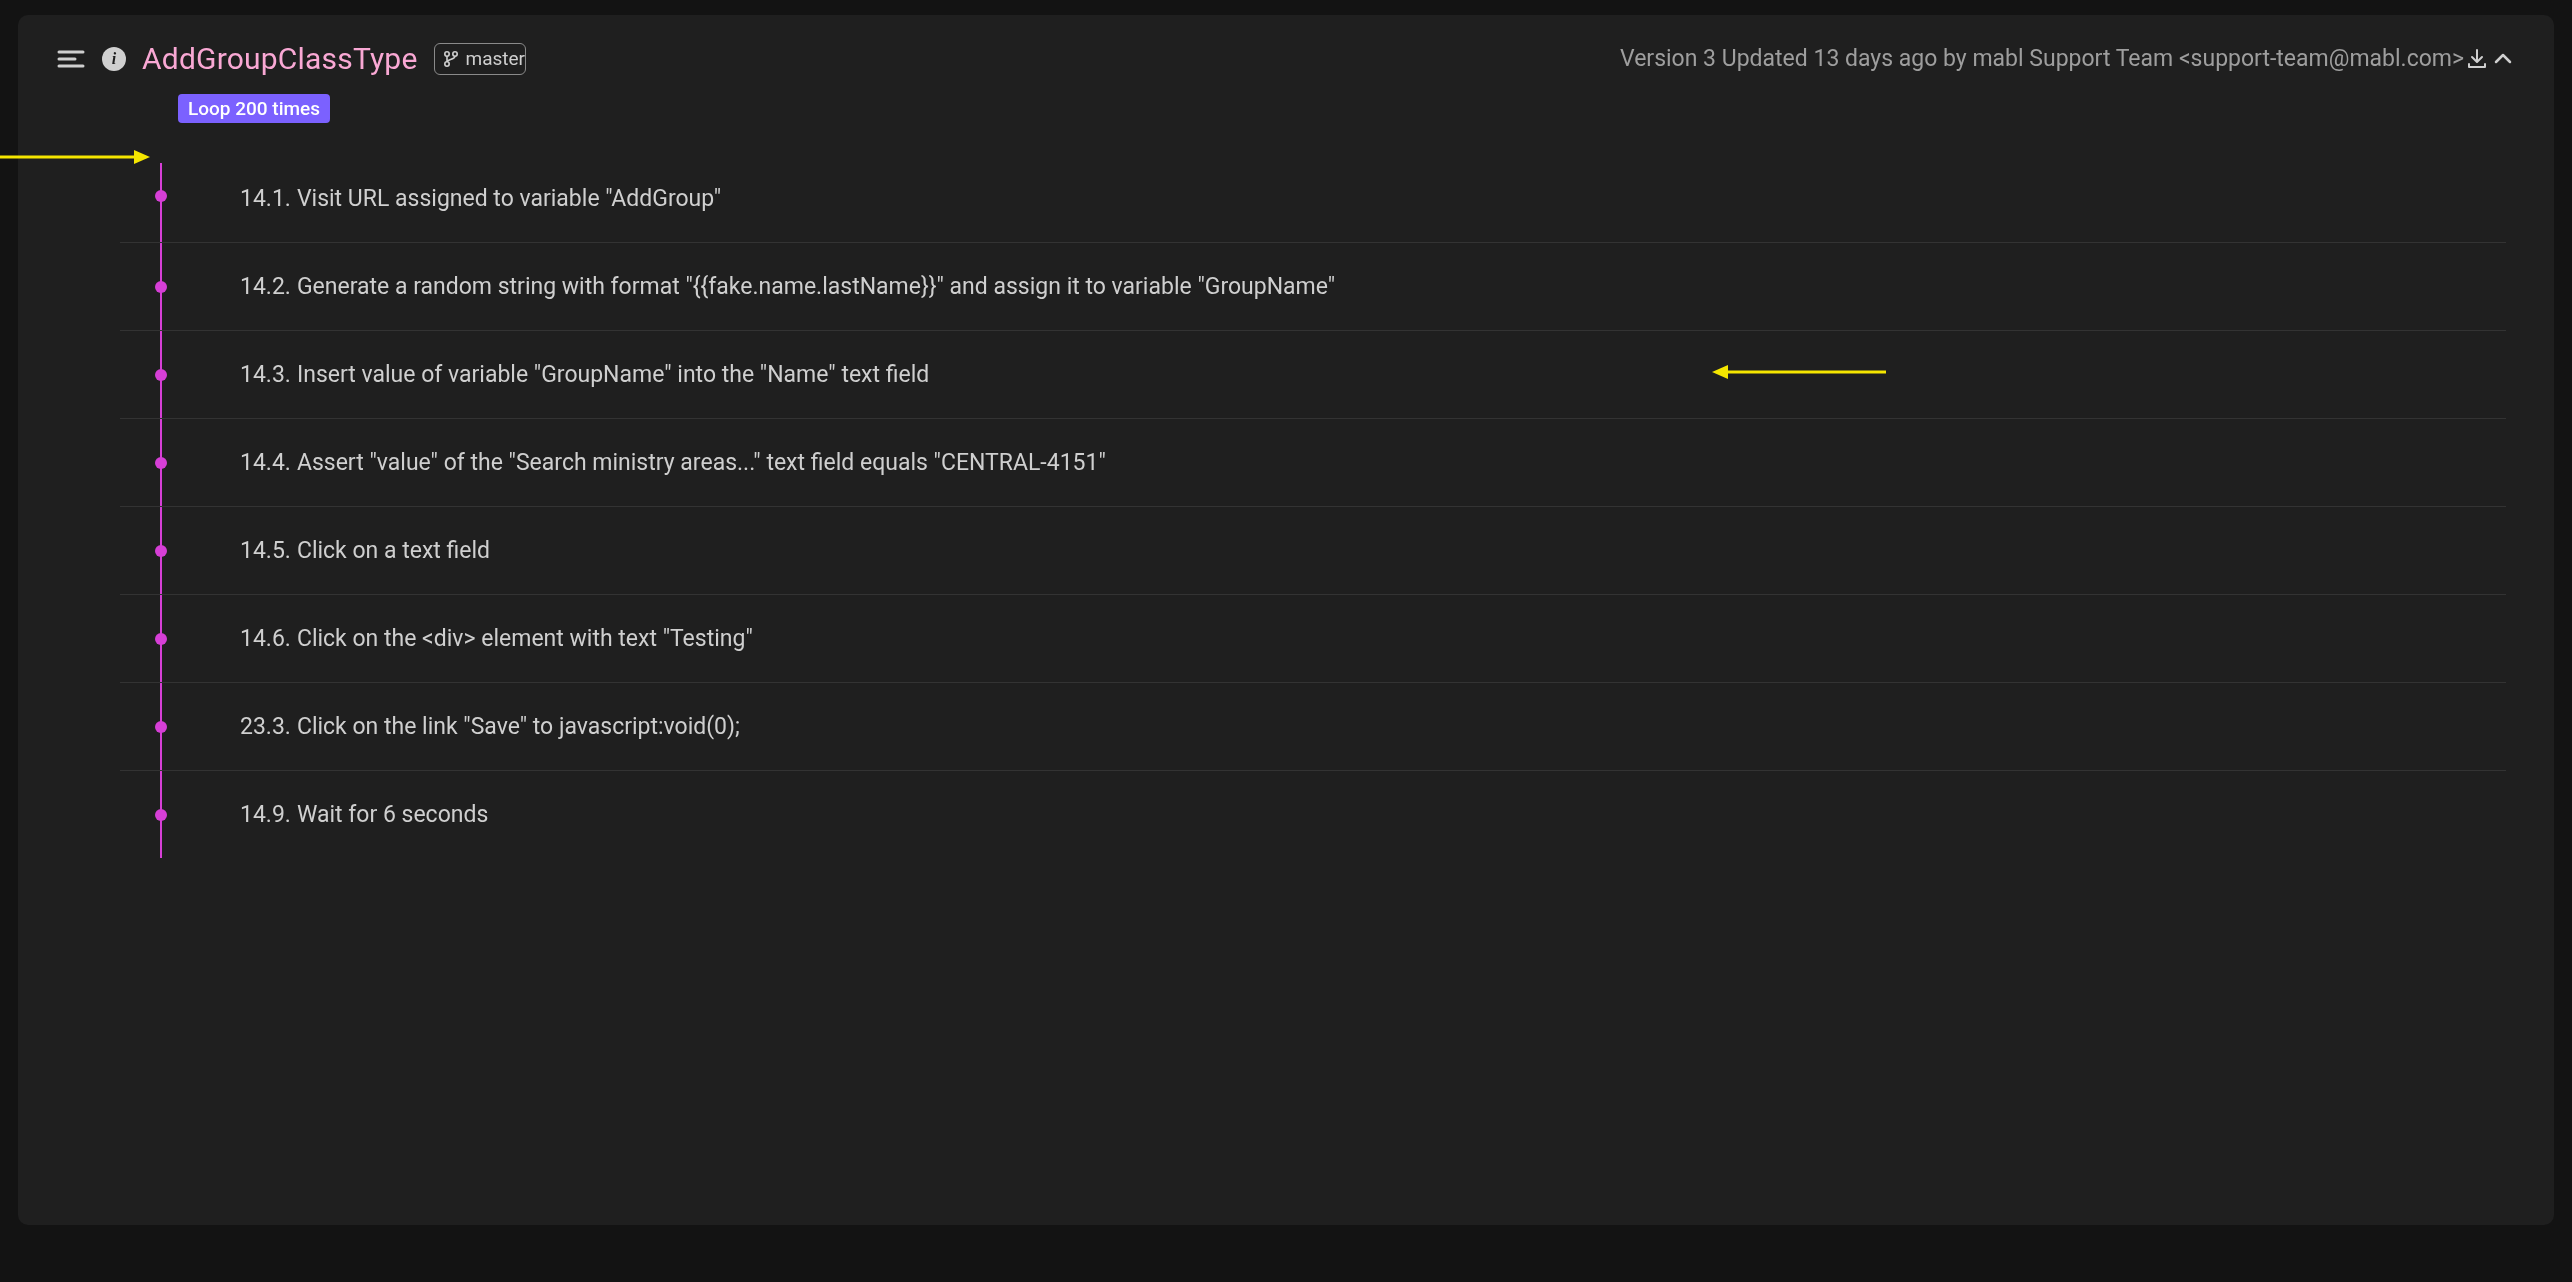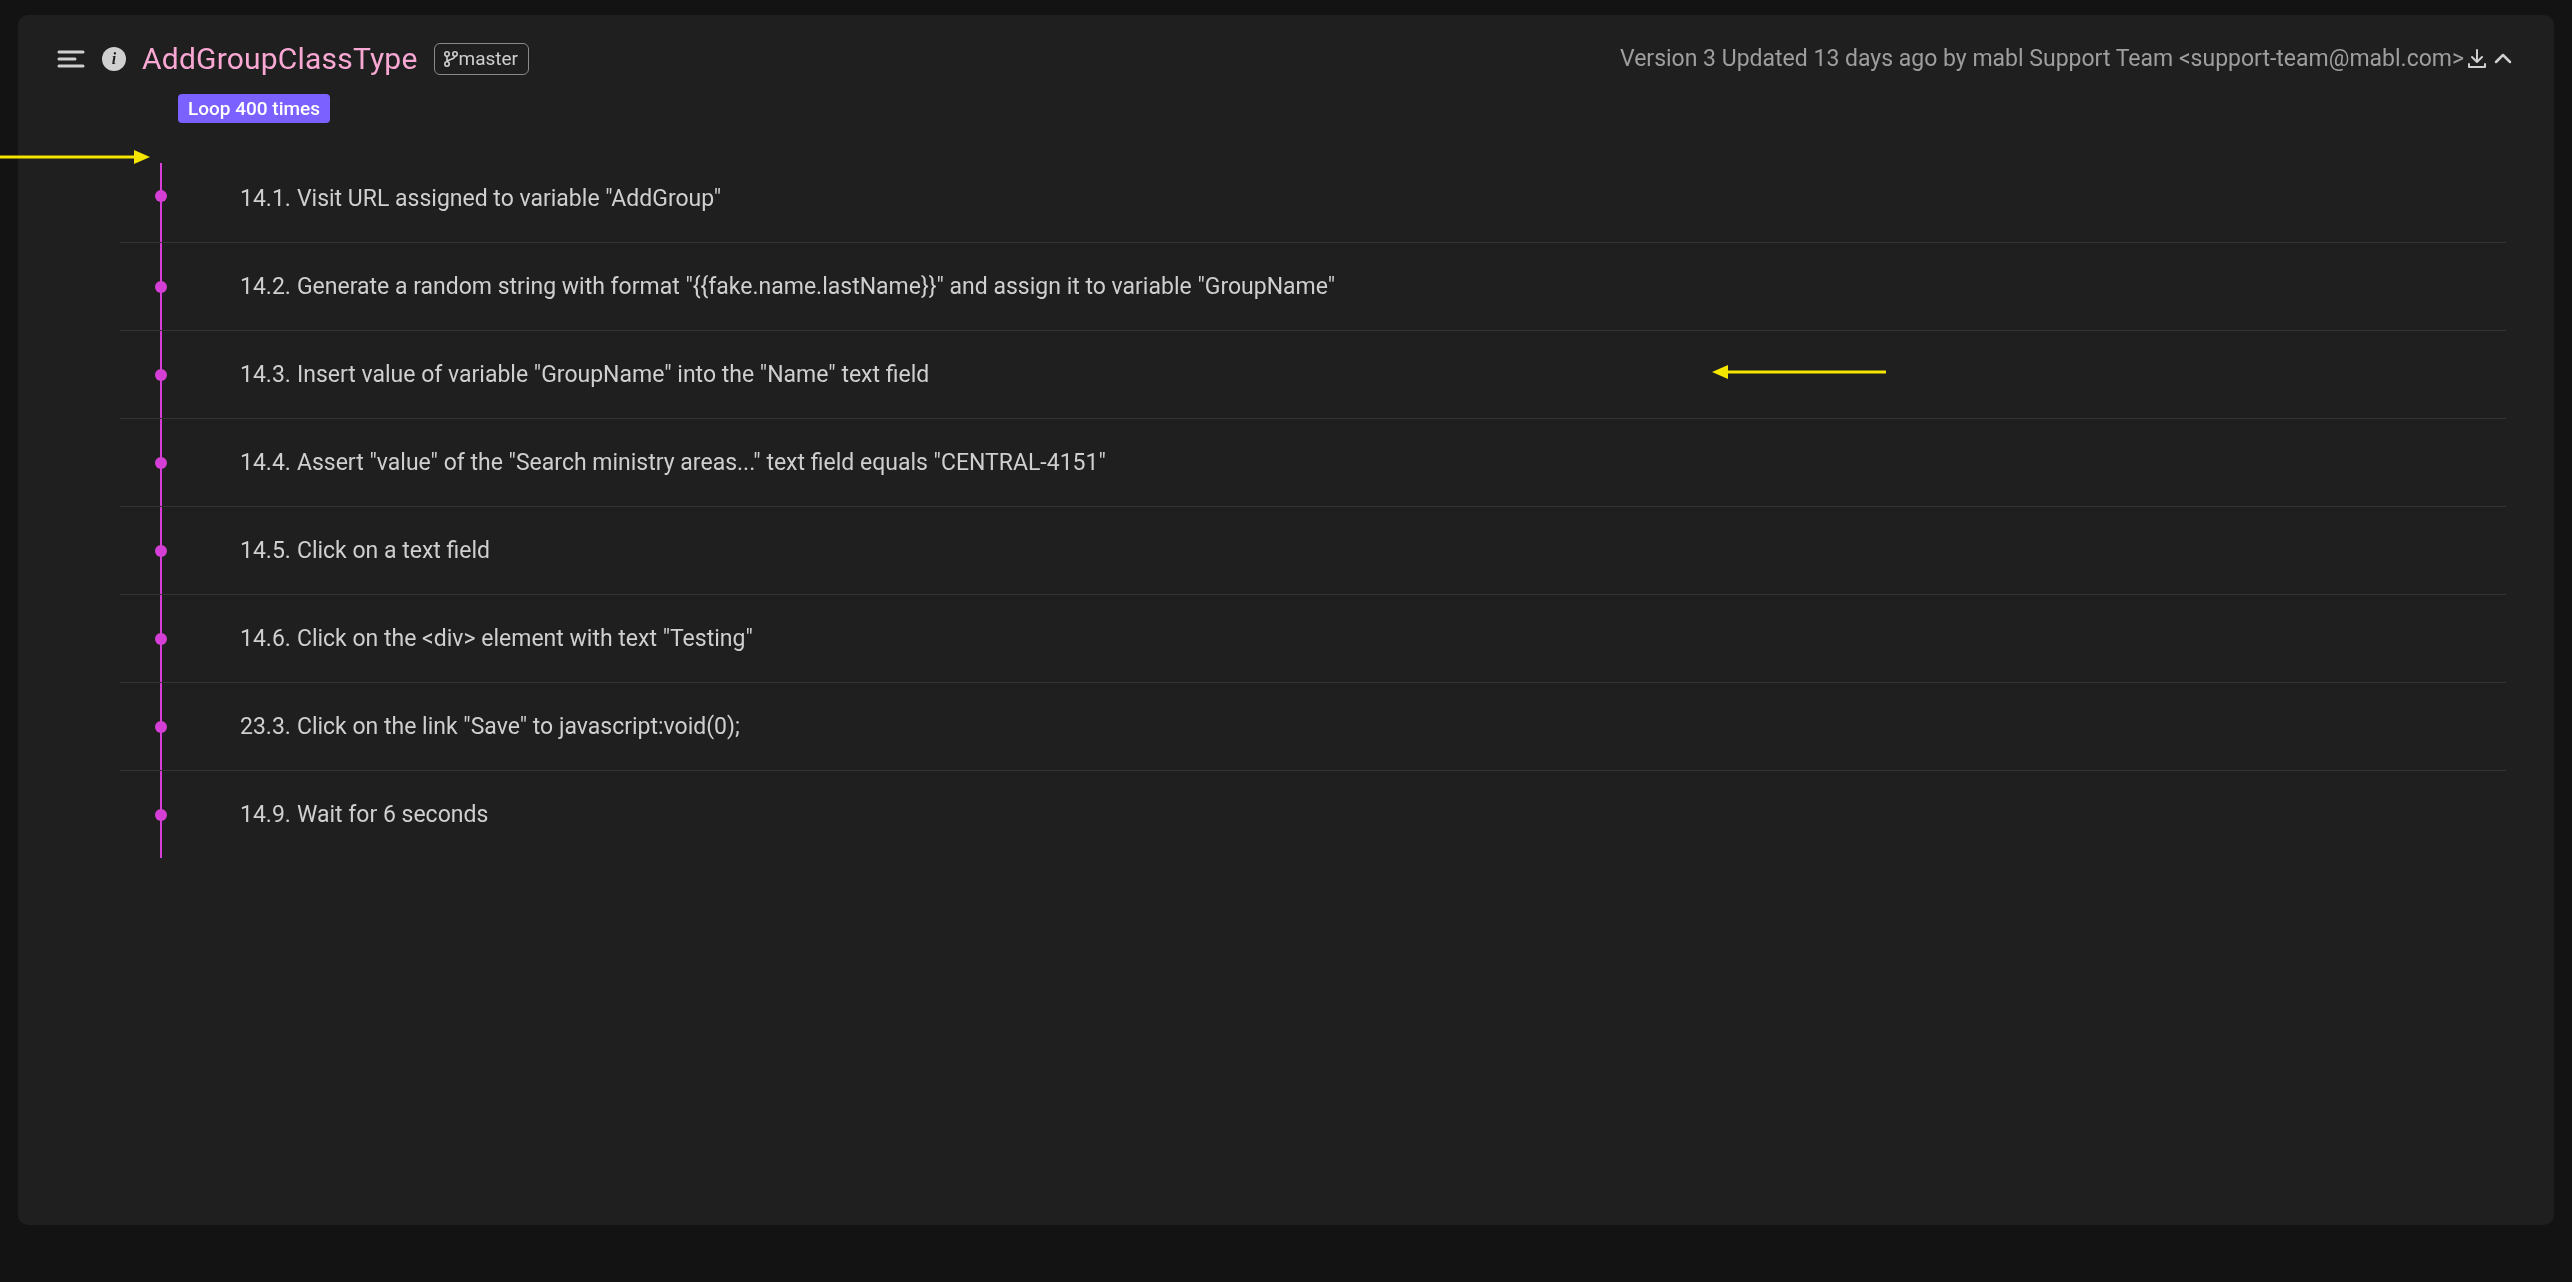"master" .branch-chip { gap: 0 -> 7px; padding: 3px 10px 3px 8px -> 3px 0 3px 8px }
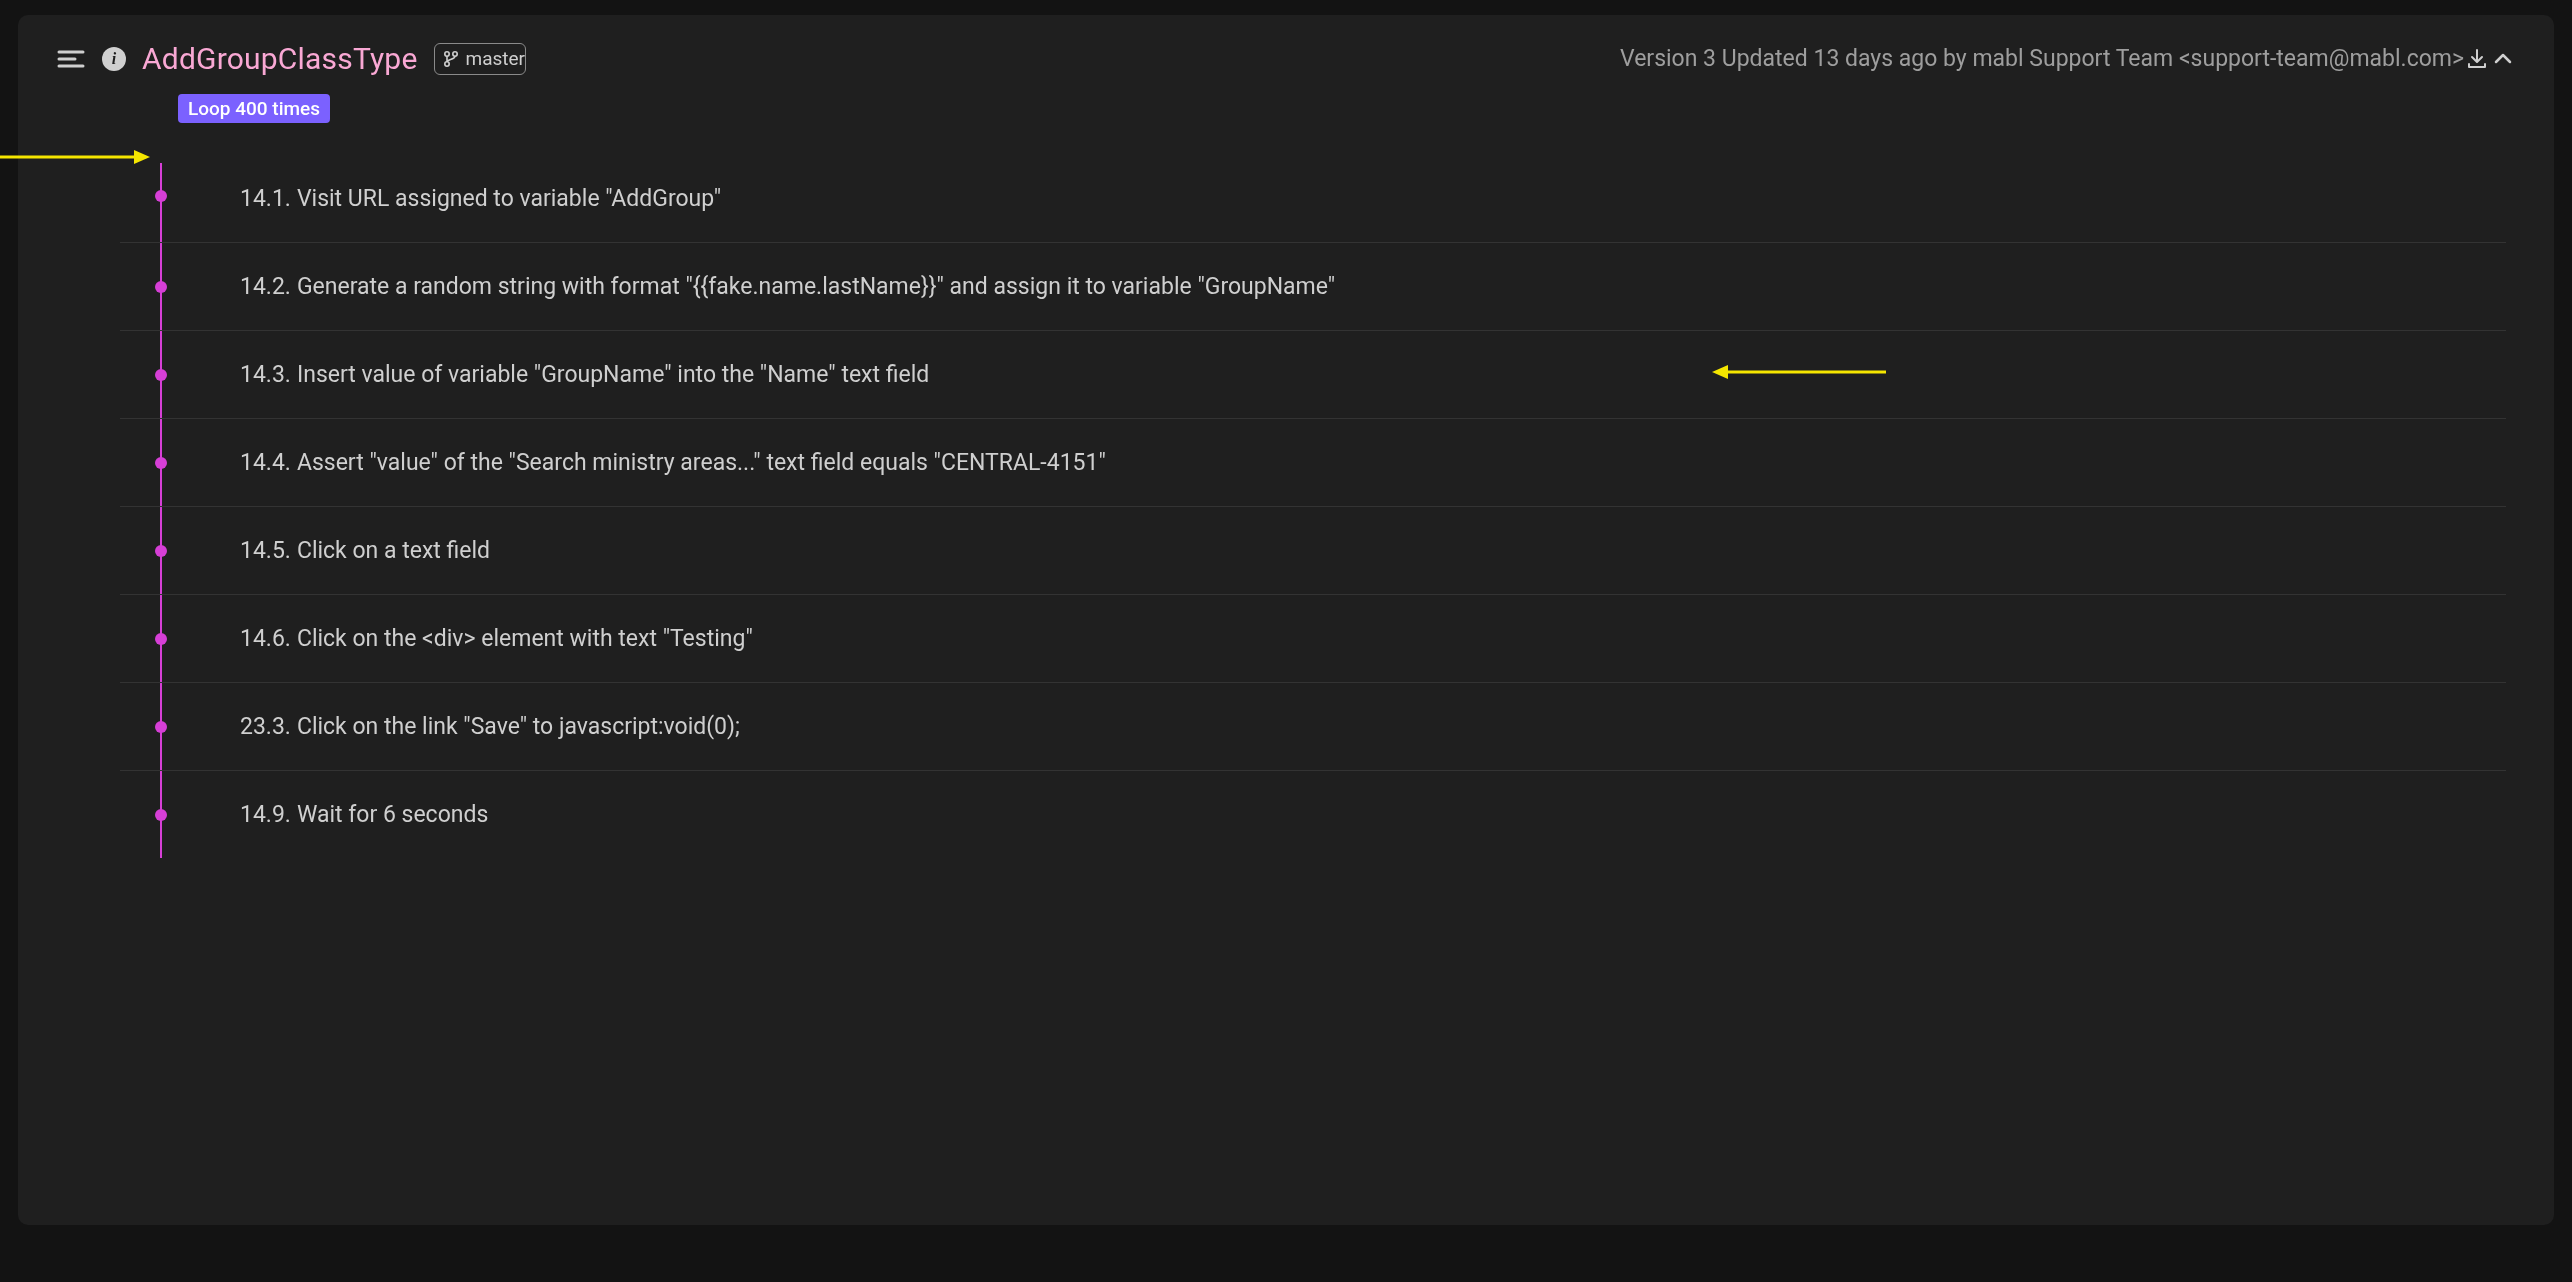"Loop 400 times" span.loop-badge { text: 400 -> 200 }
